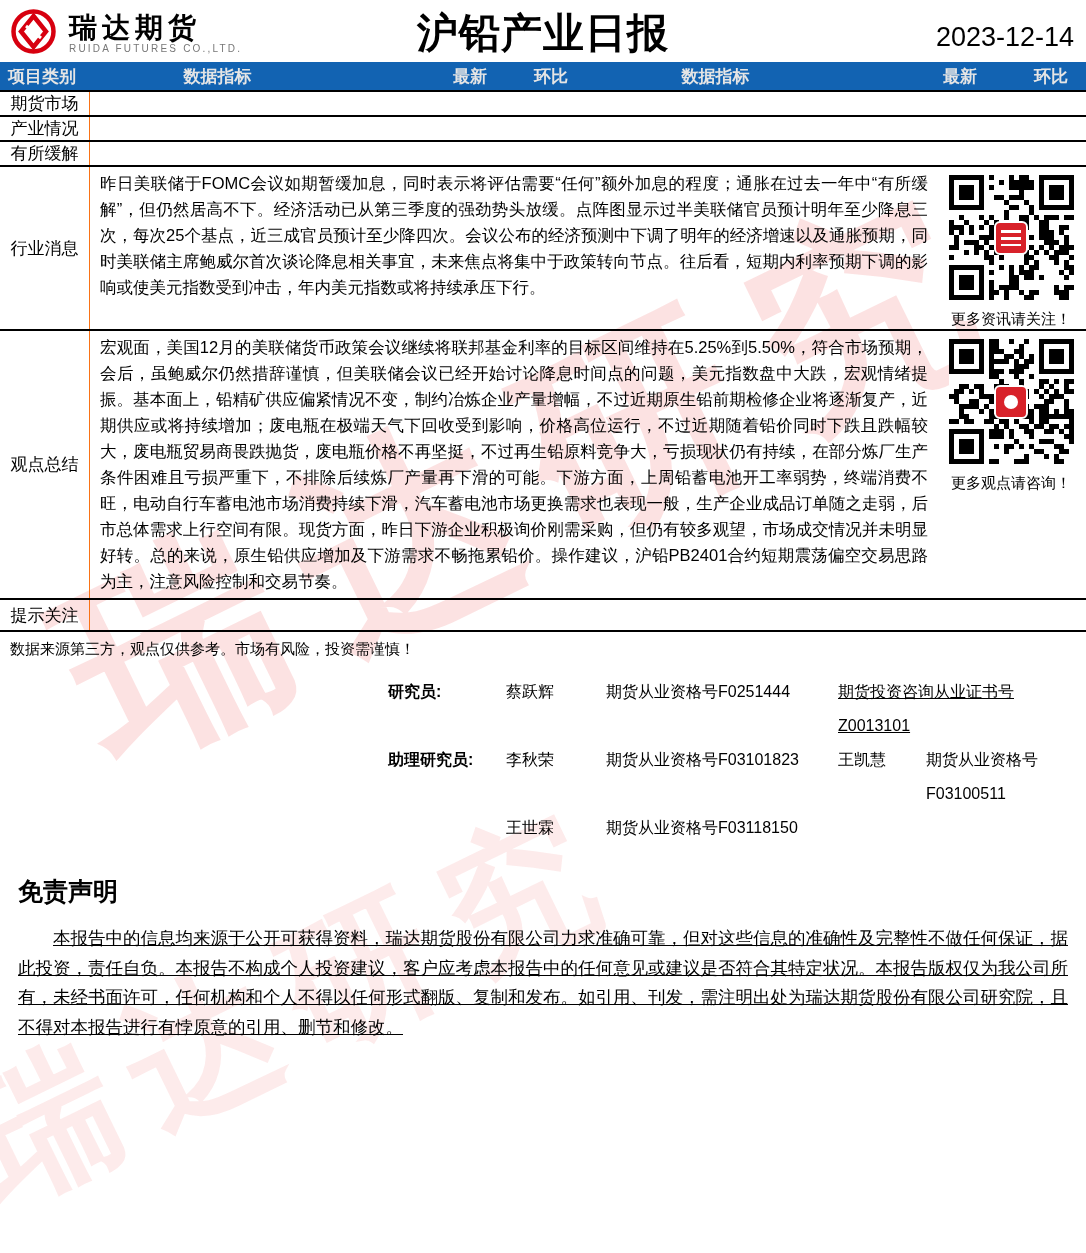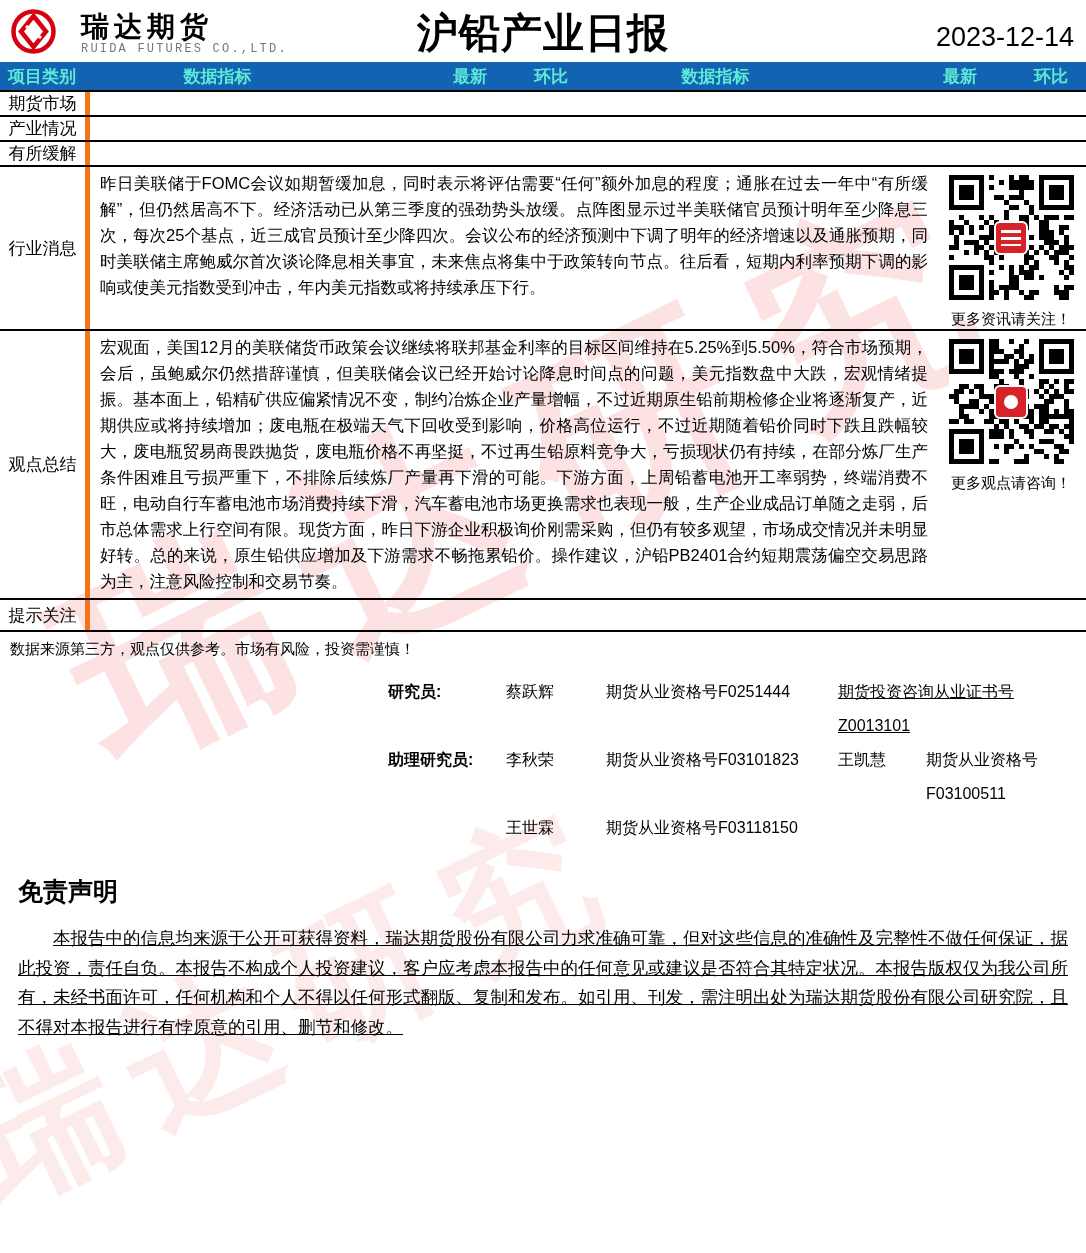"瑞达期货" .logo-wrap { gap: 24px -> 12px }
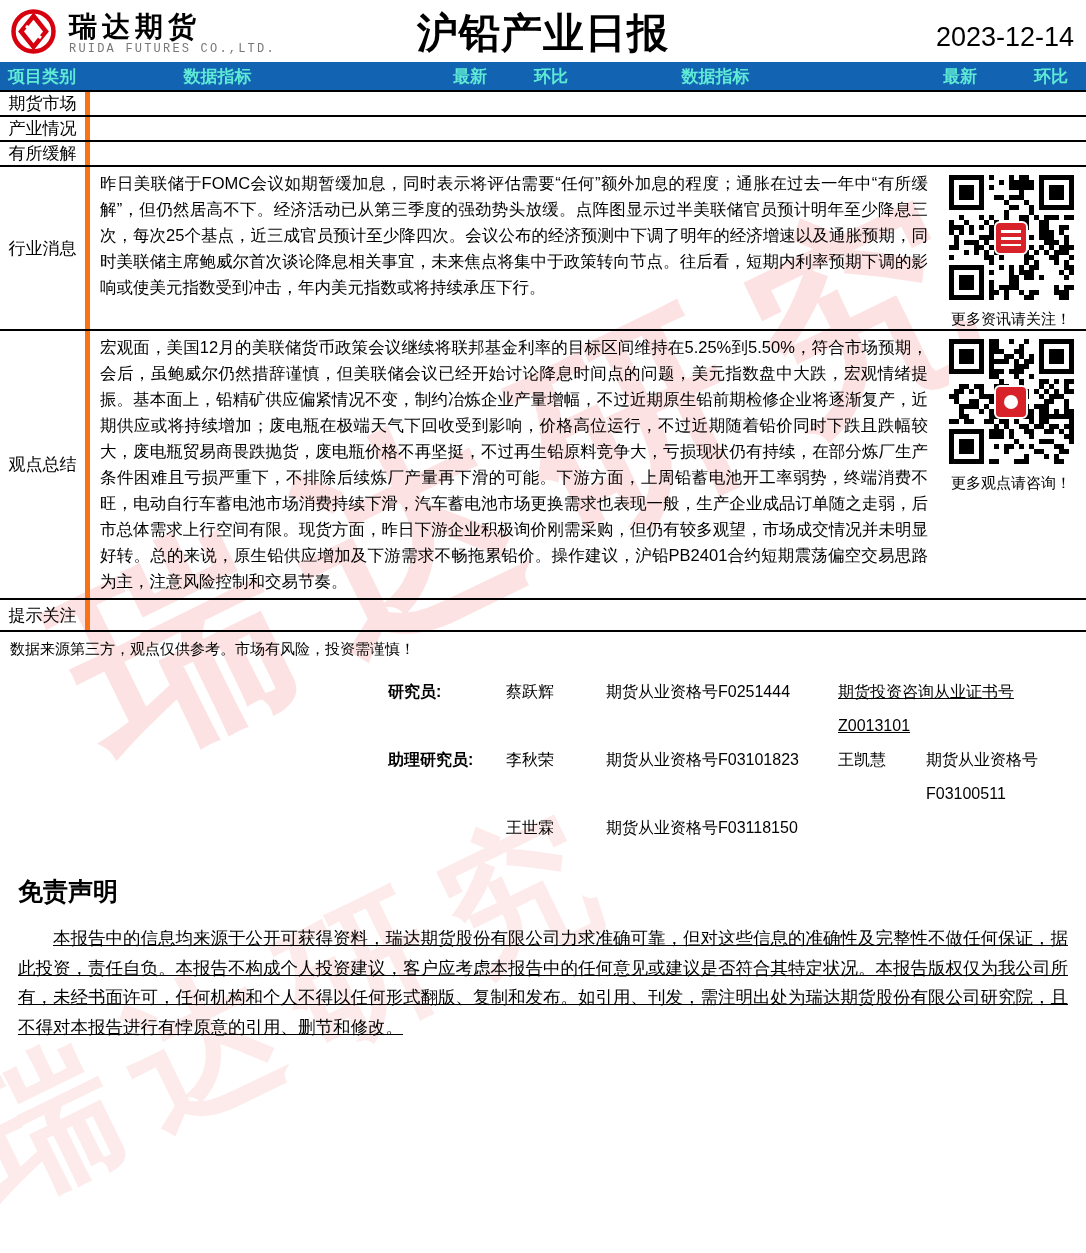"RUIDA FUTURES CO.,LTD." .logo-sub { font-family: Liberation Mono, monospace -> none; font-size: 12px -> 10px }
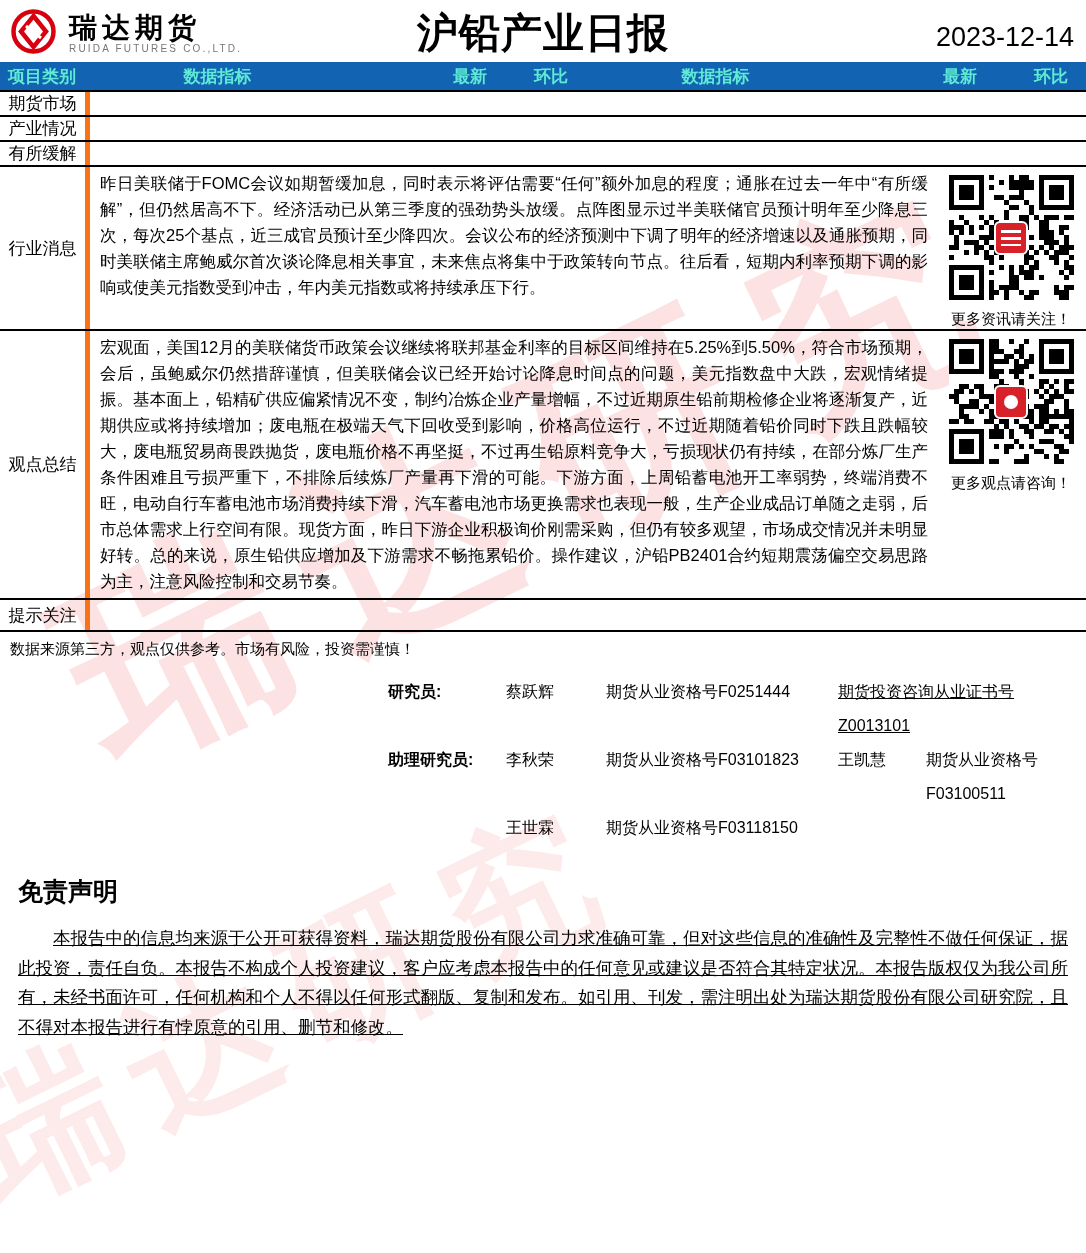"项目类别" .blue-head { color: #5eead4 -> #e5e5e5 }
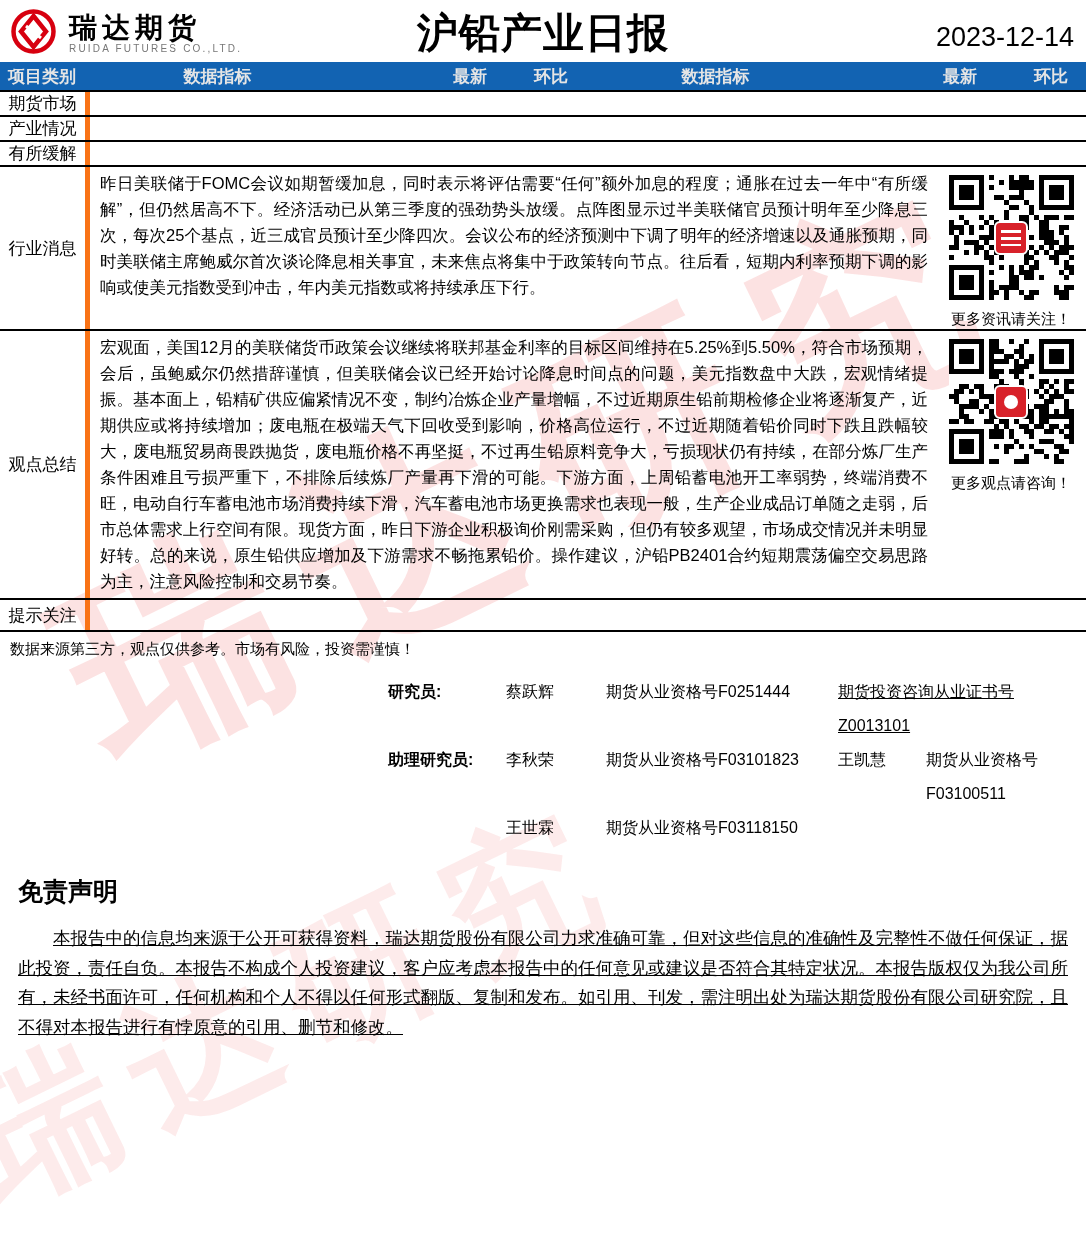"期货市场" .cat { border-right: 5px solid #f97316 -> 1px solid #f97316 }
